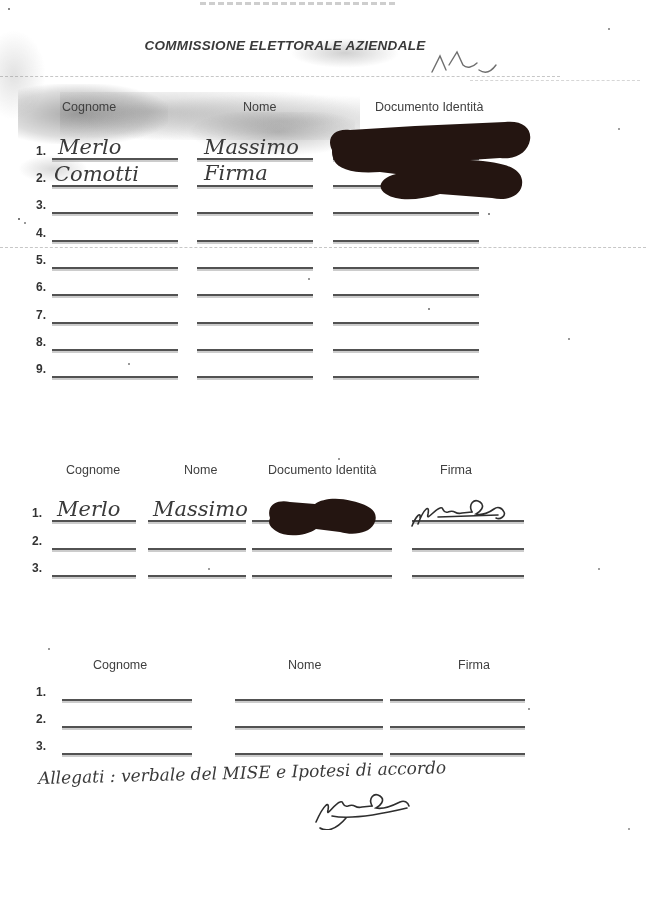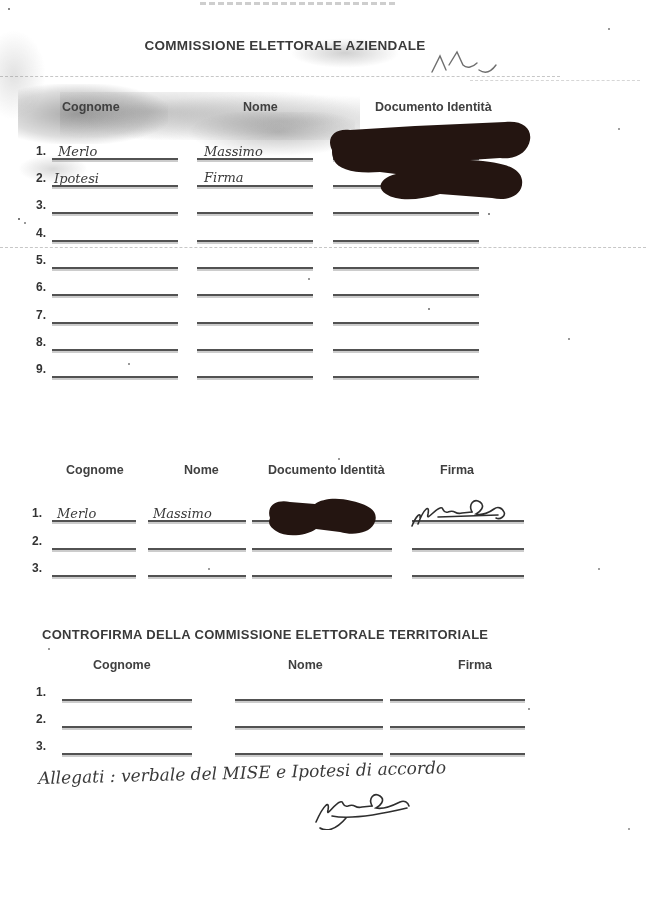"COMMISSIONE ELETTORALE AZIENDALE" .title { font-style: none -> italic }
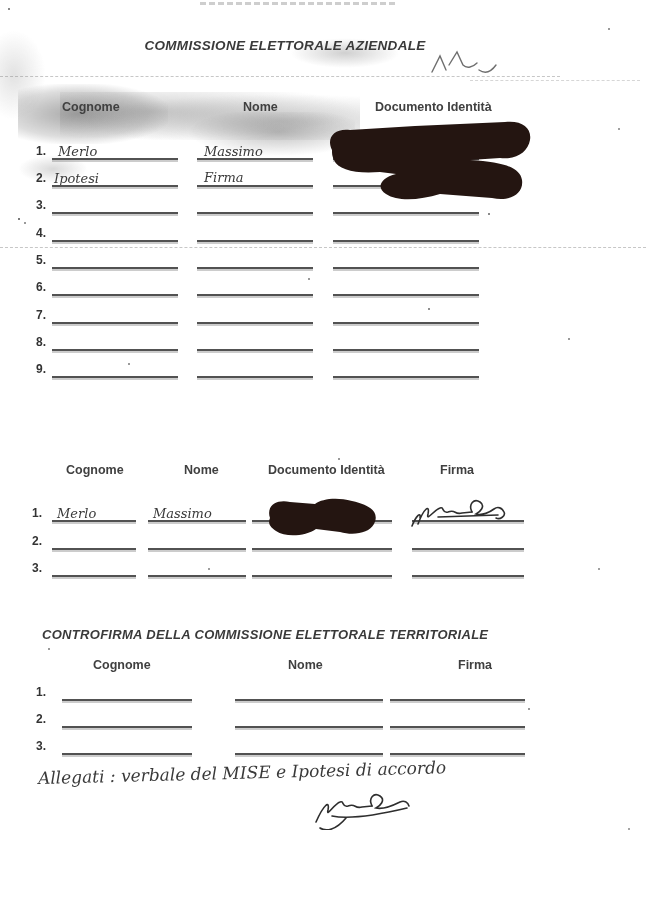"Cognome" .hdr { font-weight: bold -> normal }
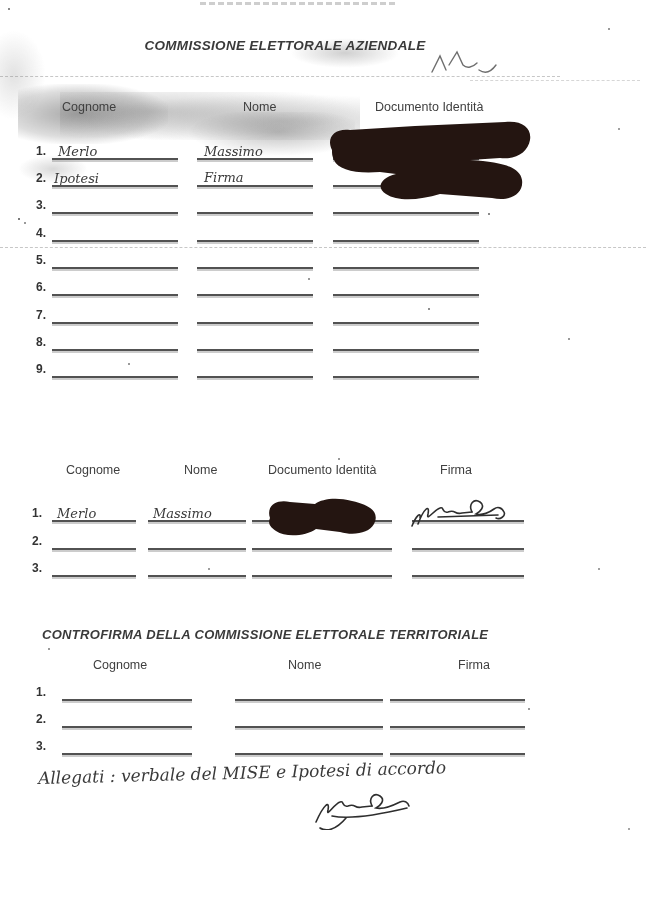"Merlo" .hw { font-size: 13px -> 21px }
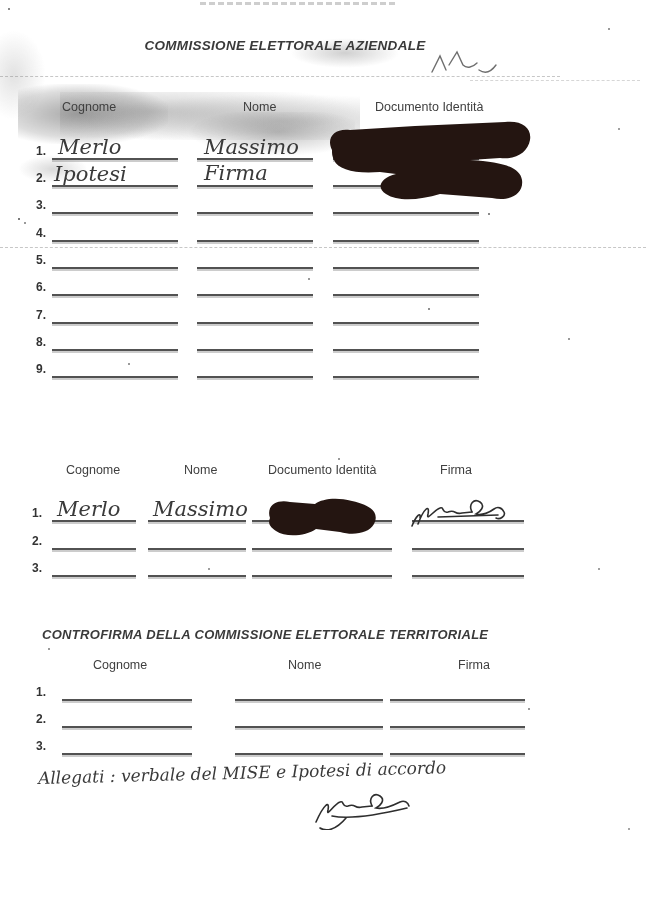"Ipotesi" span.hw { text: Ipotesi -> Comotti }
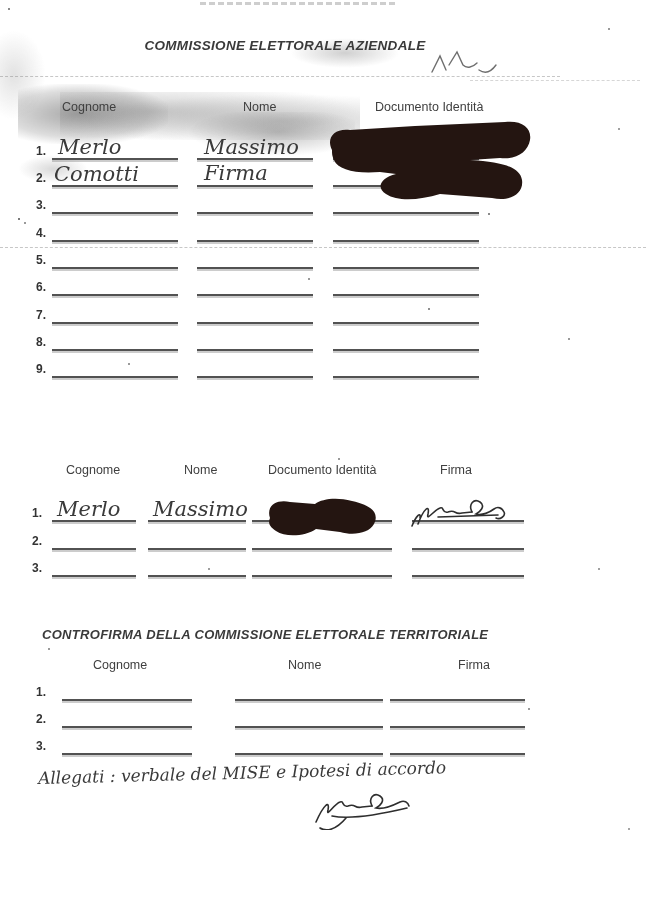"CONTROFIRMA DELLA COMMISSIONE ELETTORALE" div.abs { html: <div>CONTROFIRMA DELLA COMMISSIONE ELETTORALE TERRITORIALE</div> -> none }
